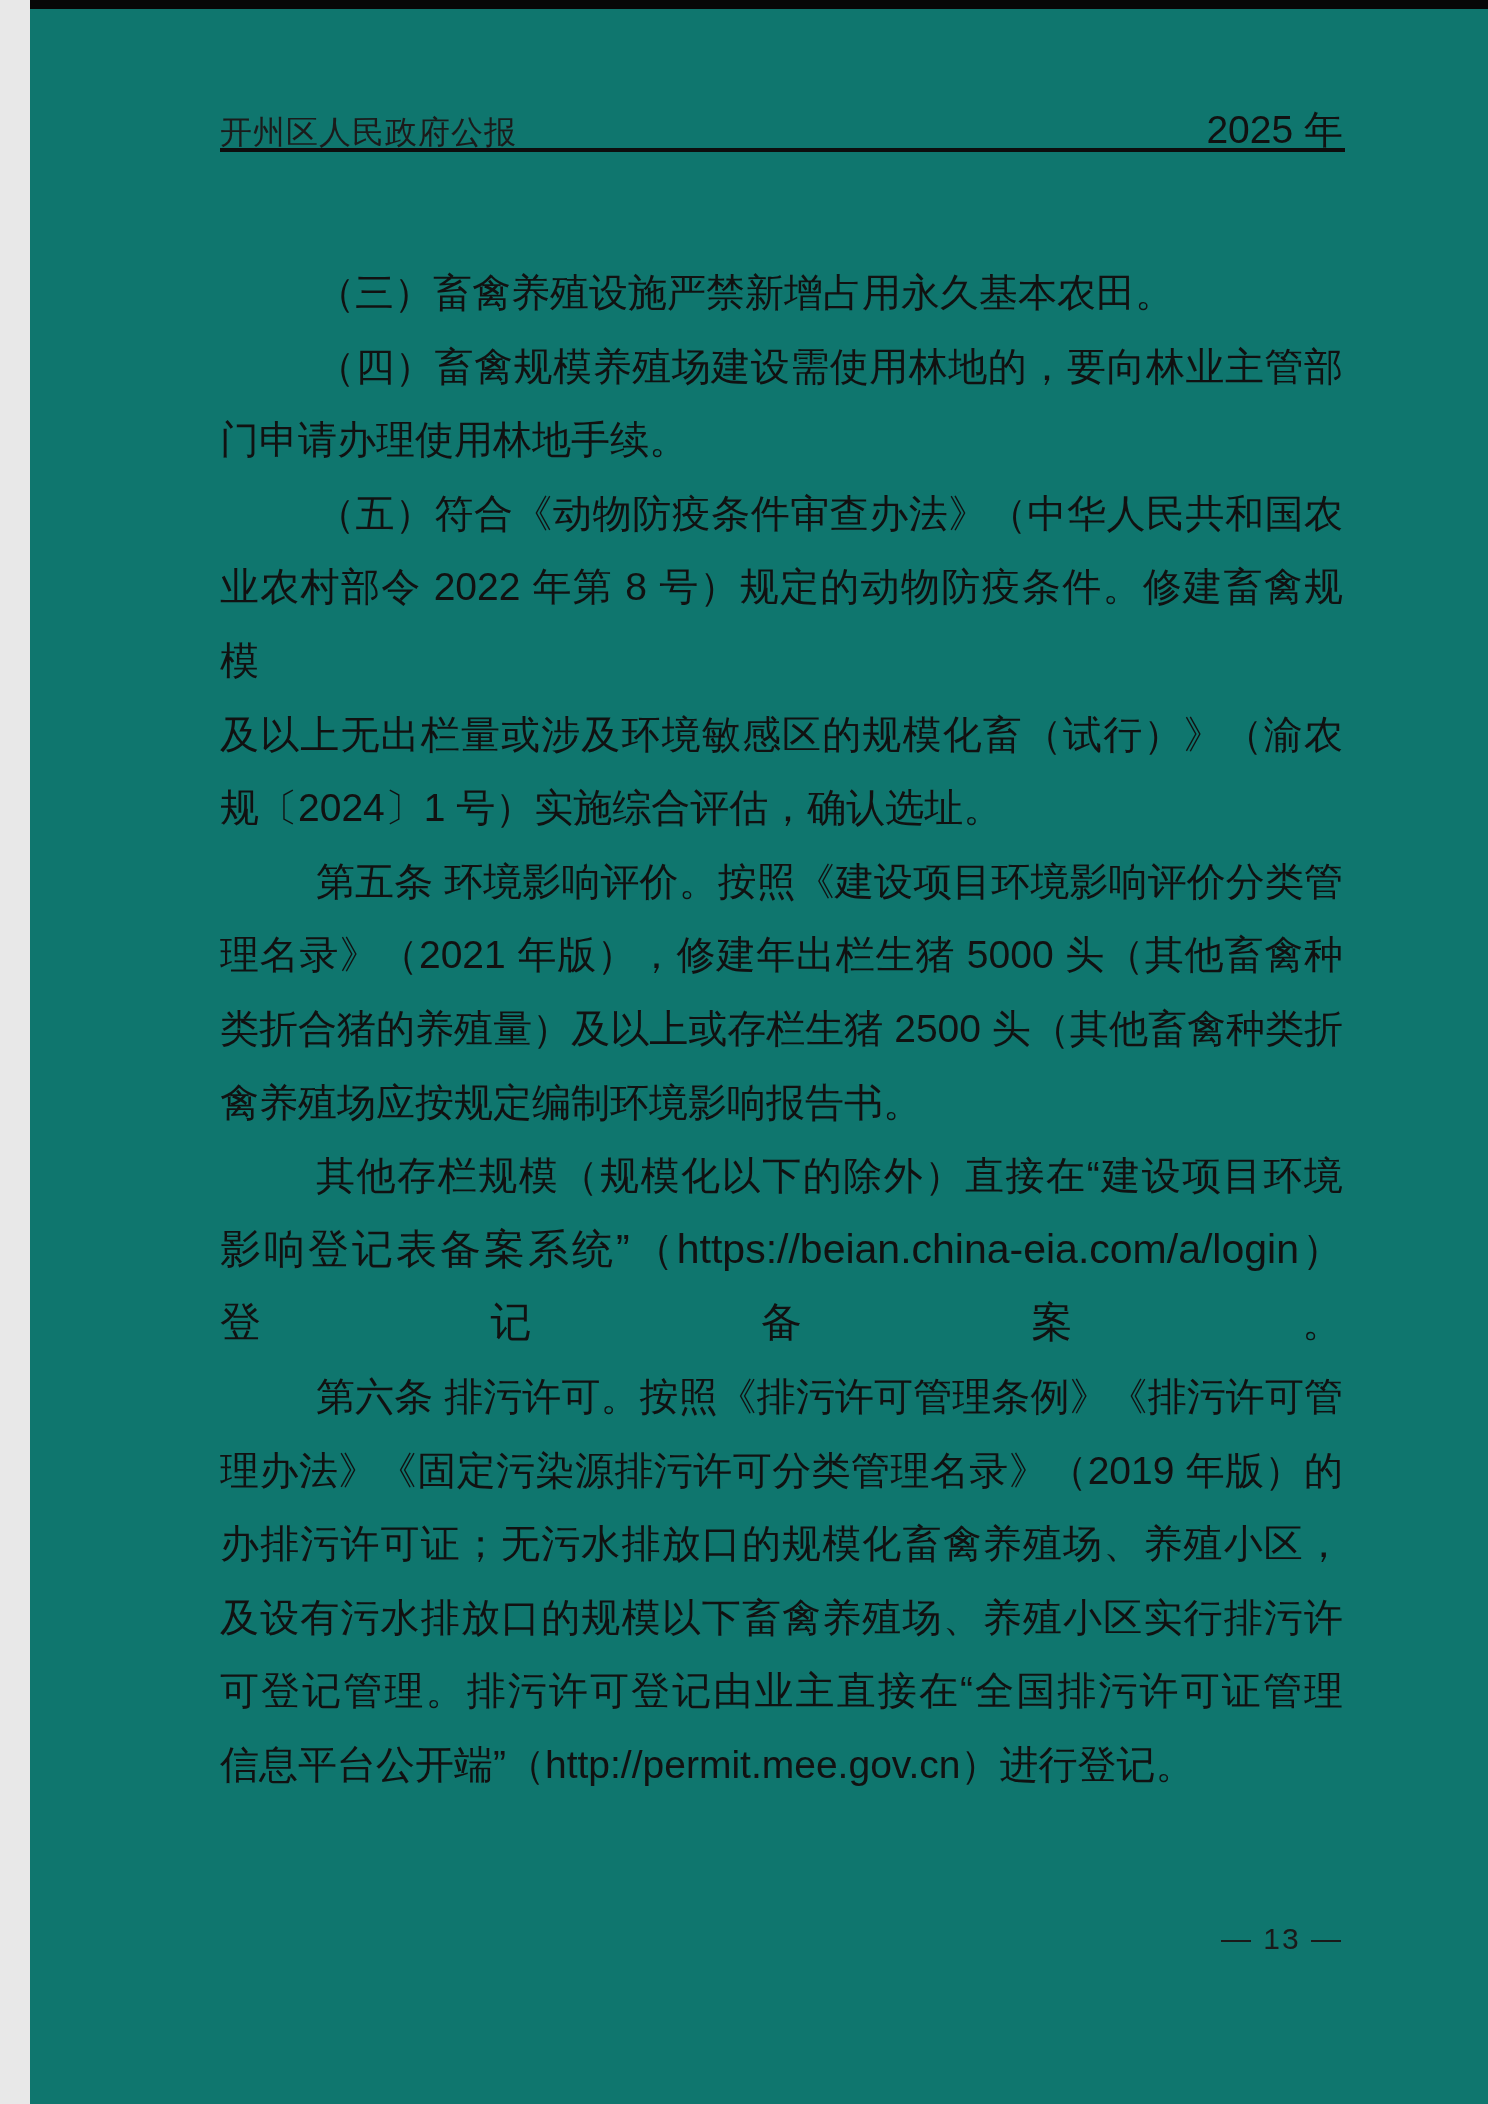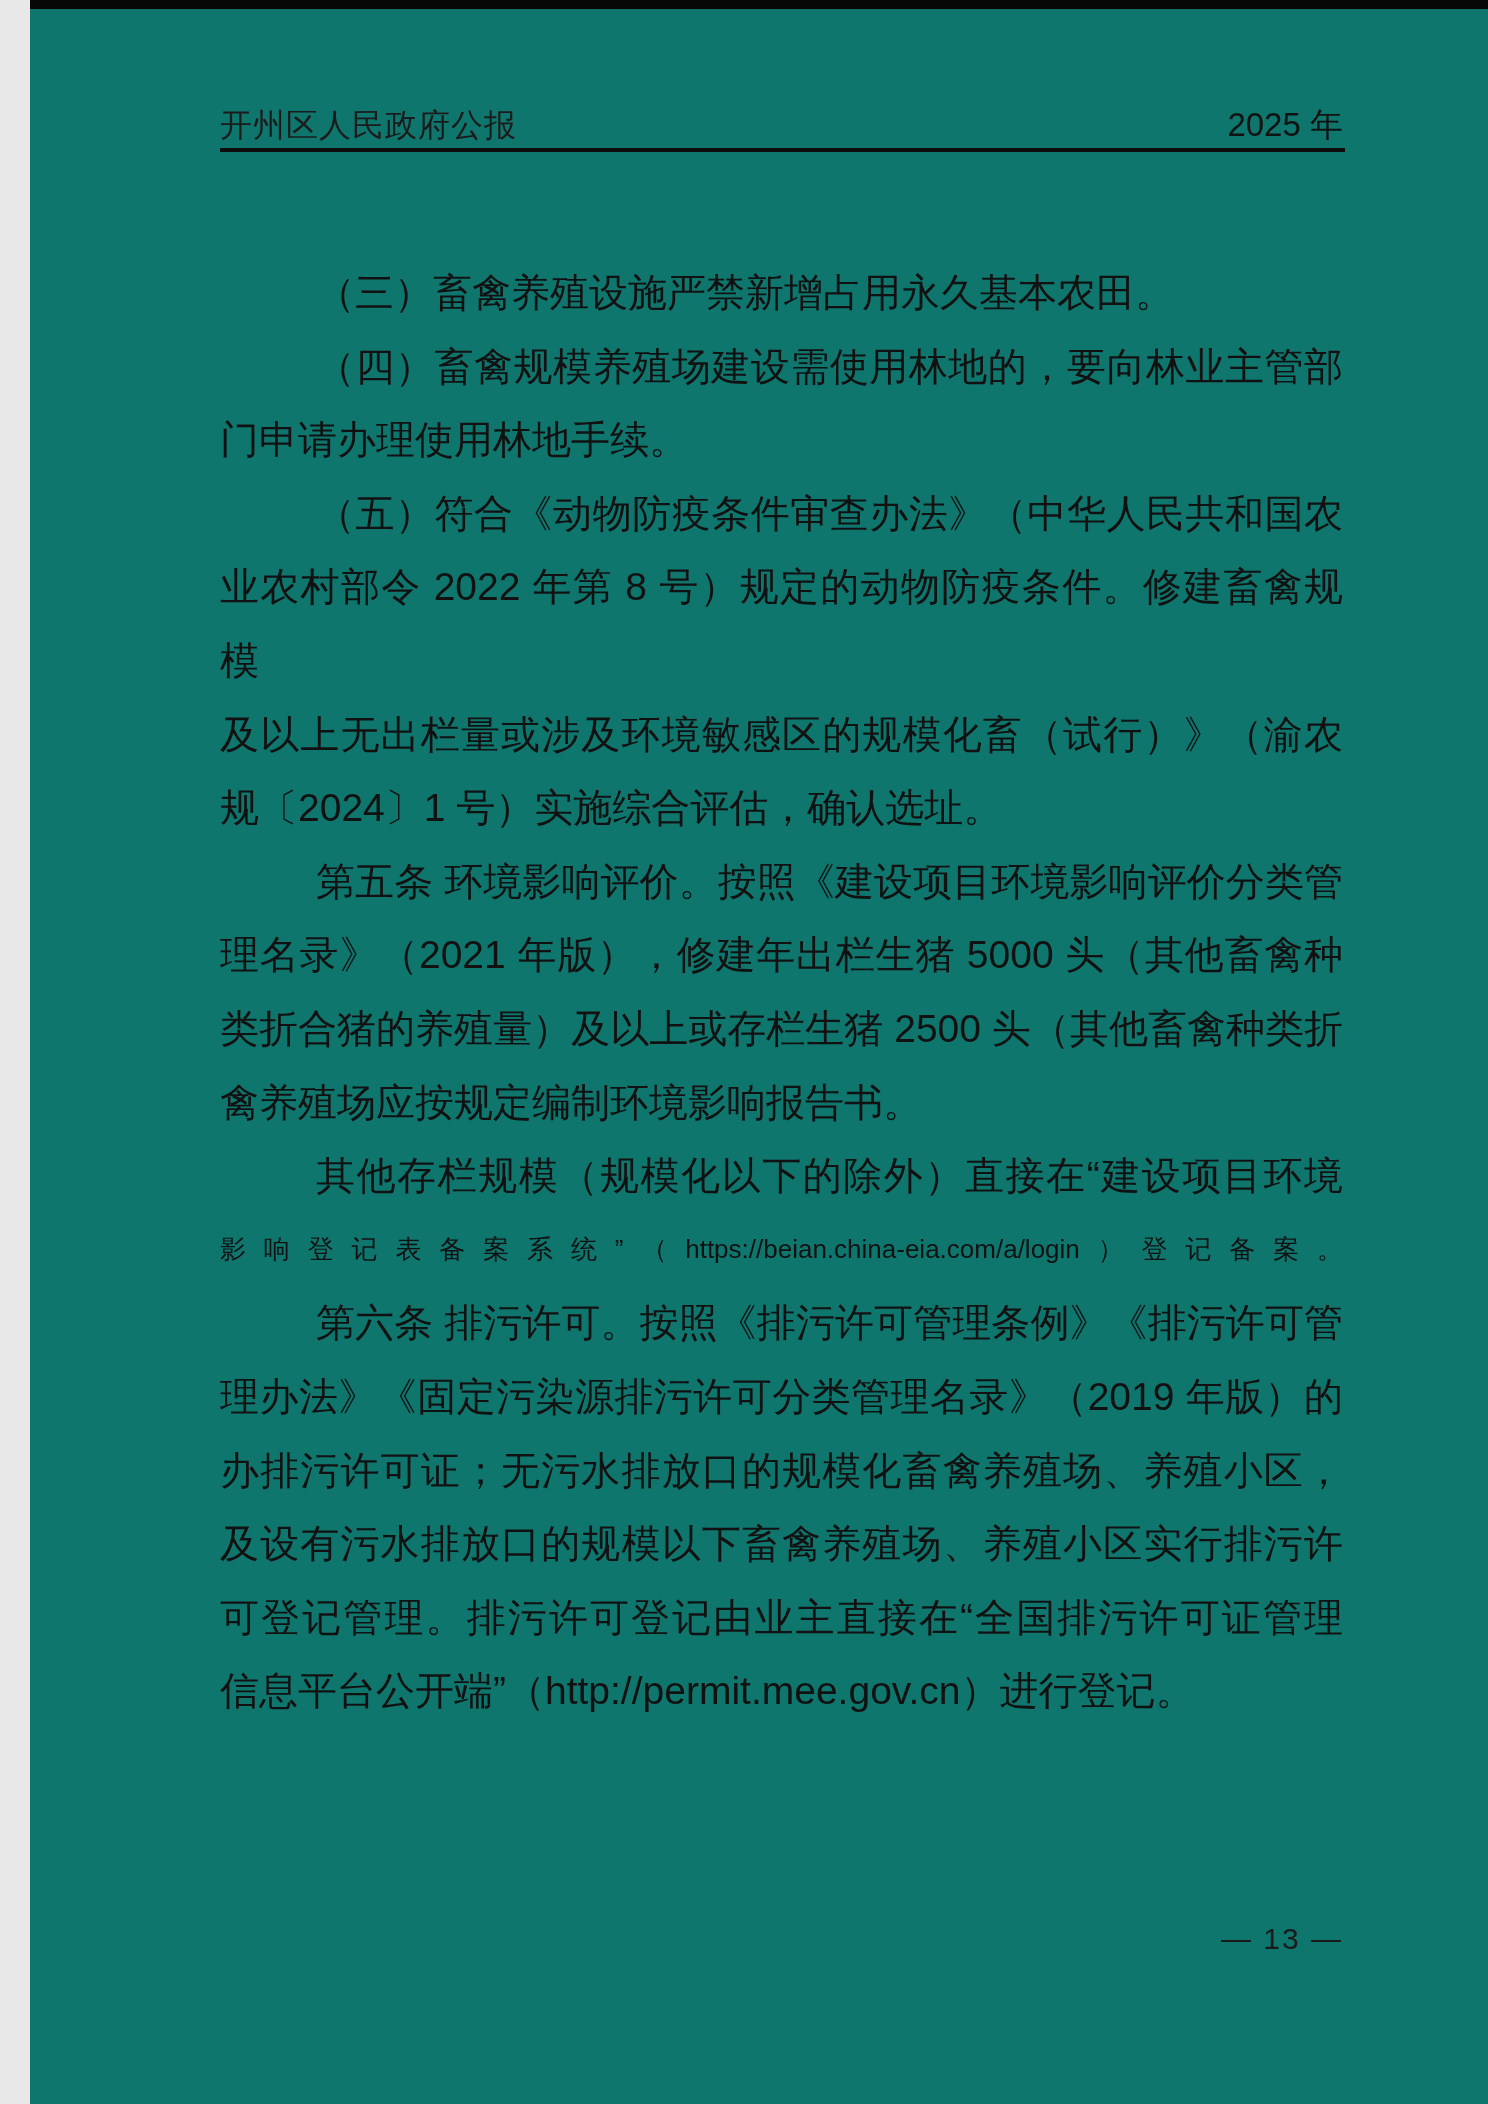"2025 年" .hdr-year { font-size: 33px -> 39px }
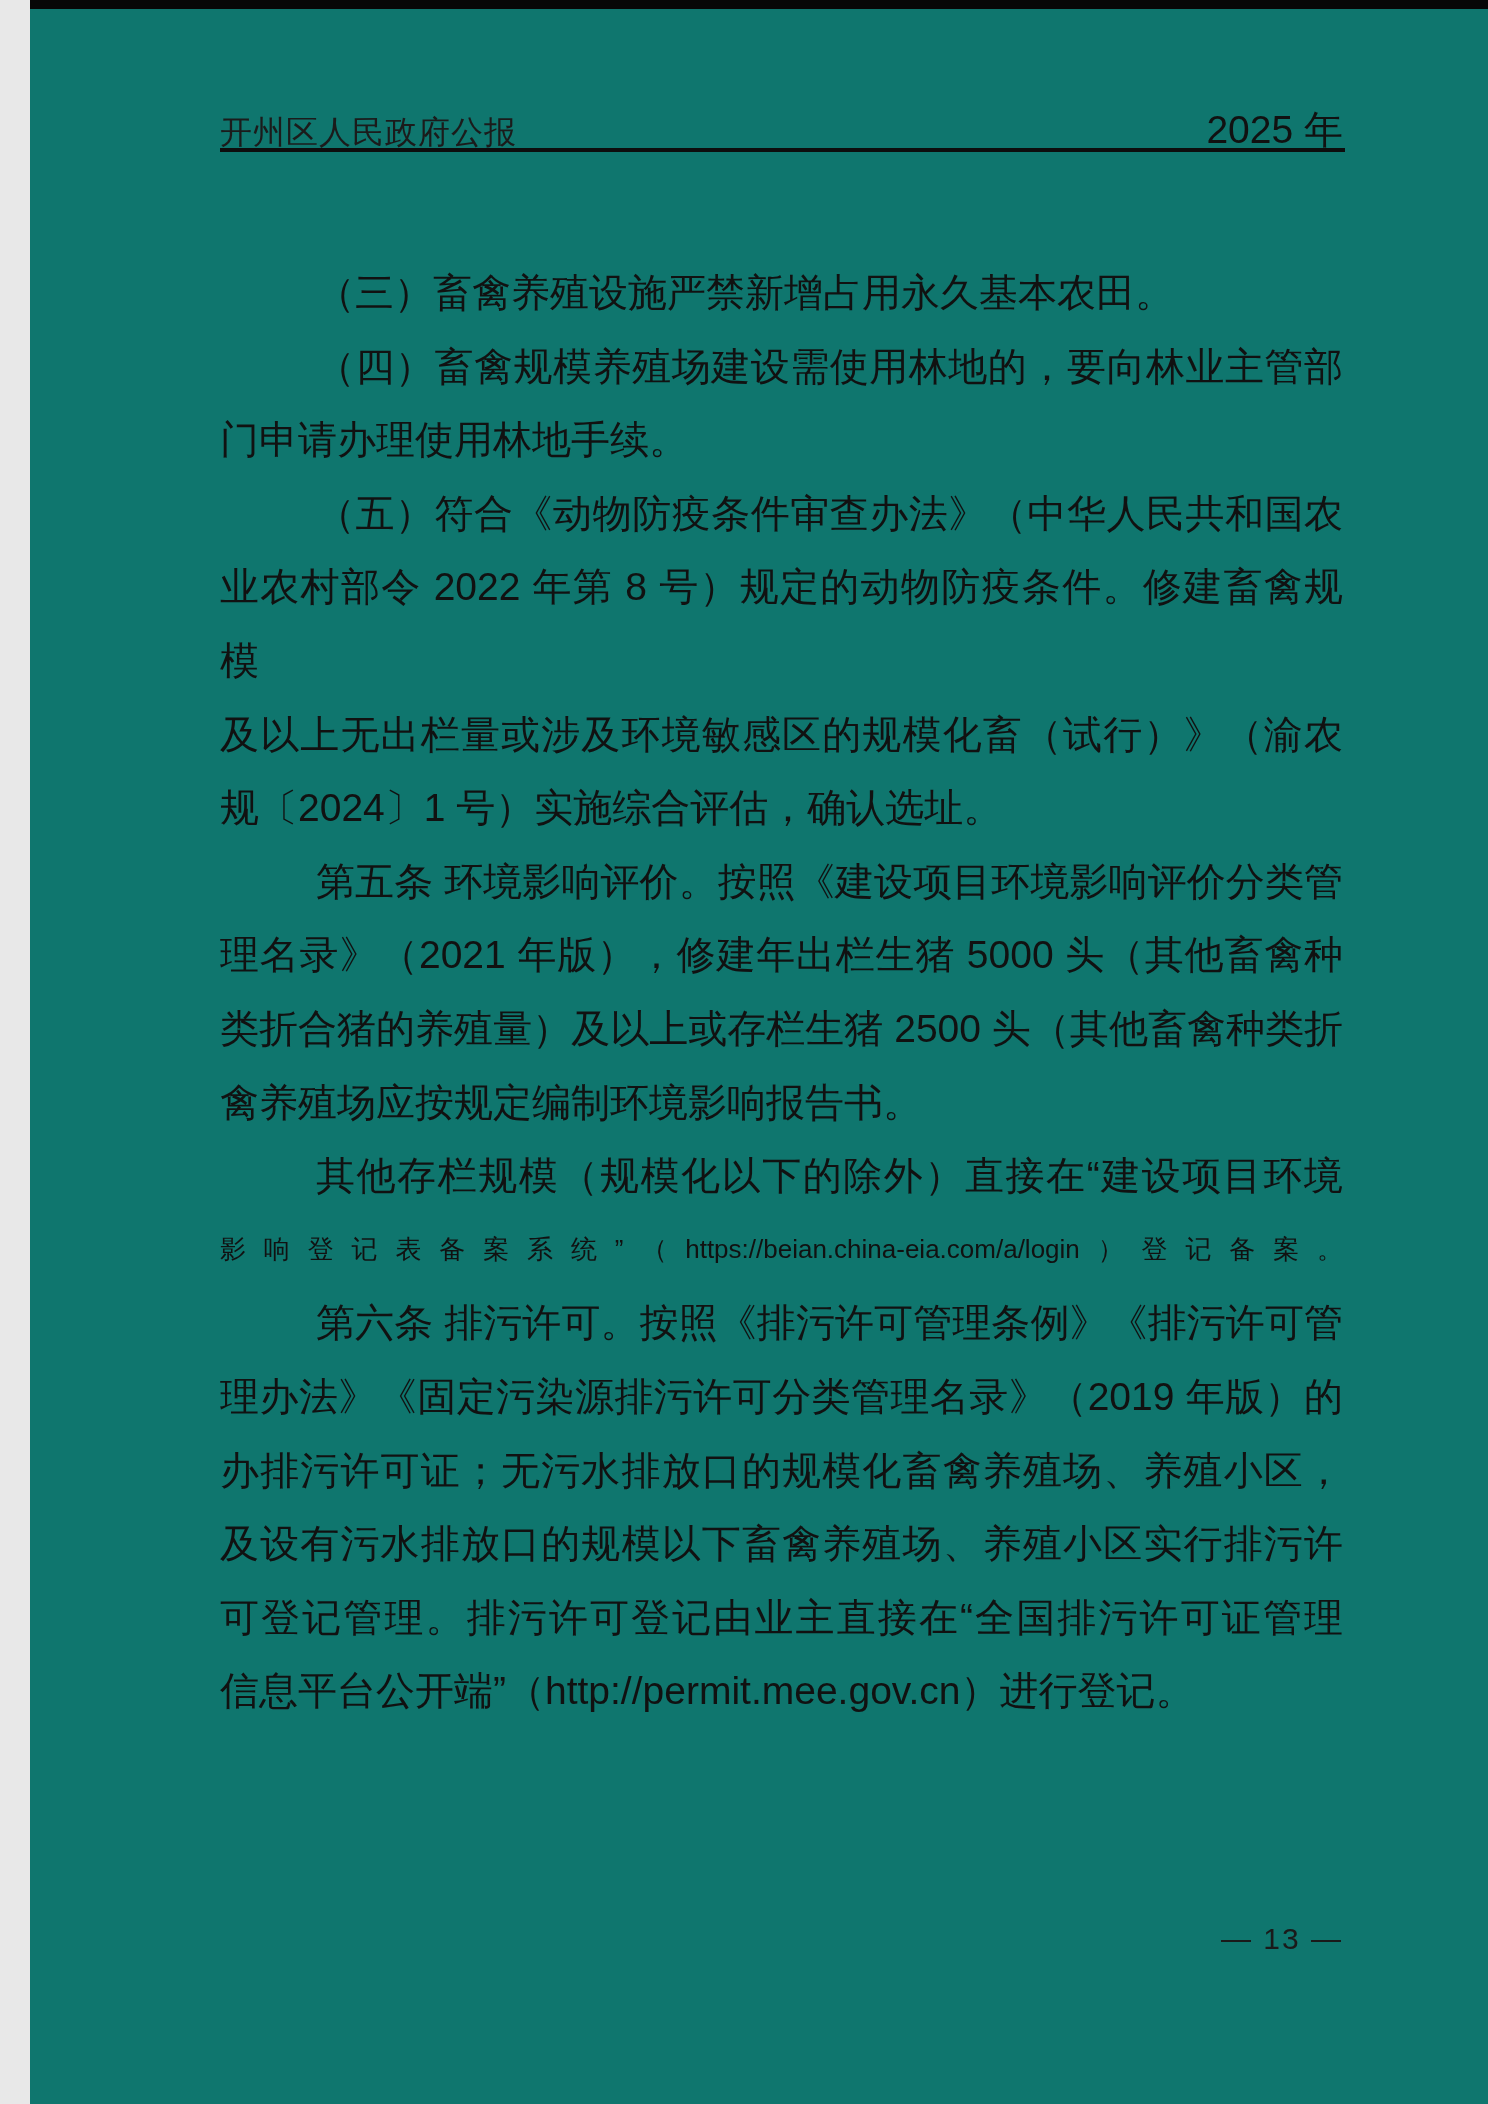"影响登记表备案系统”（https://beian.china-eia.com/a" .url { font-size: 26px -> 41px }
